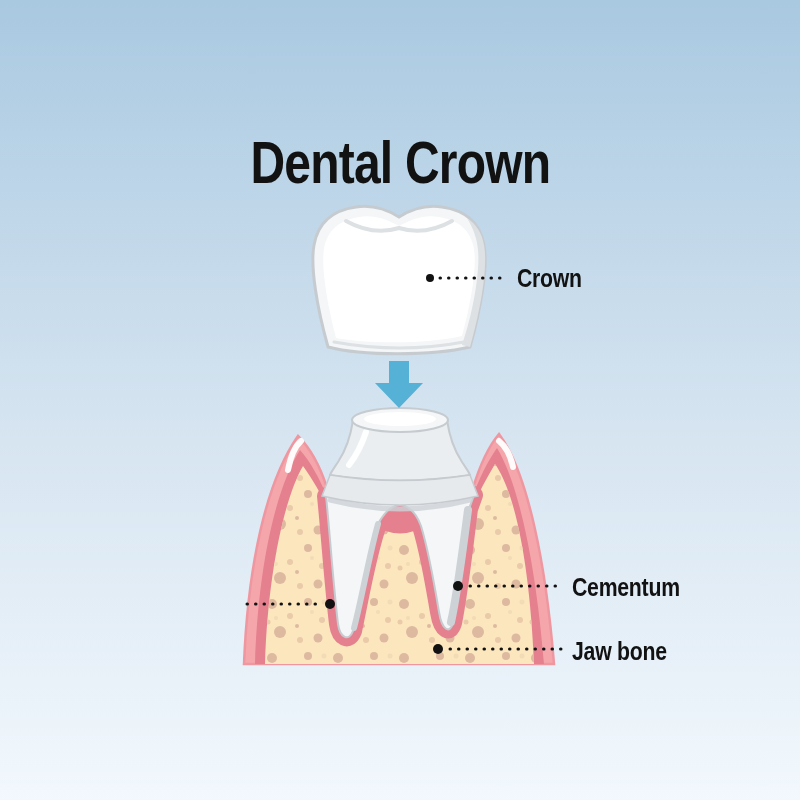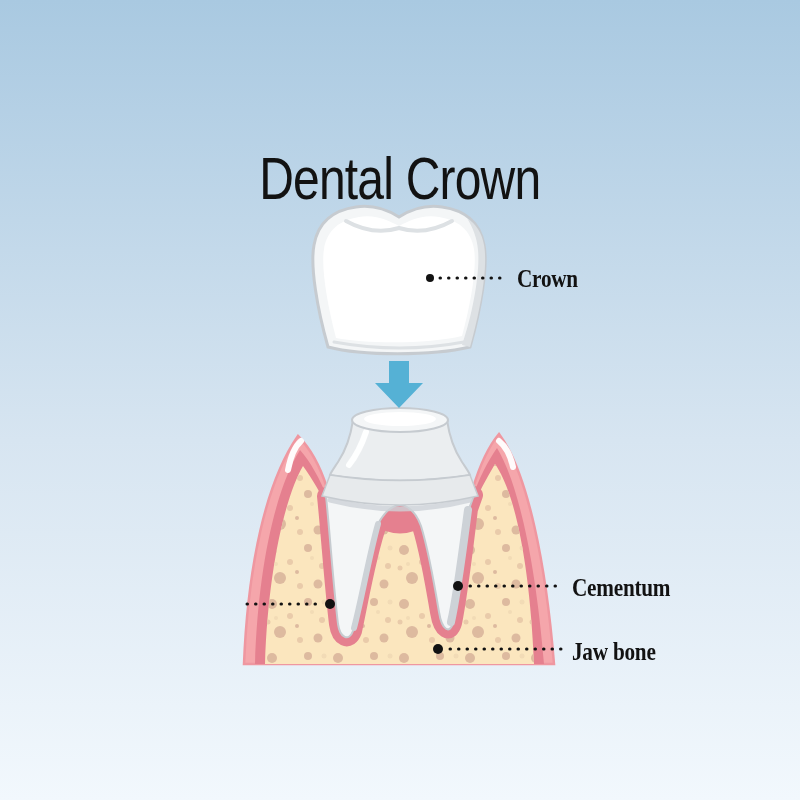"Dental Crown" .title { font-weight: normal -> bold; margin: 16px -> 0 }
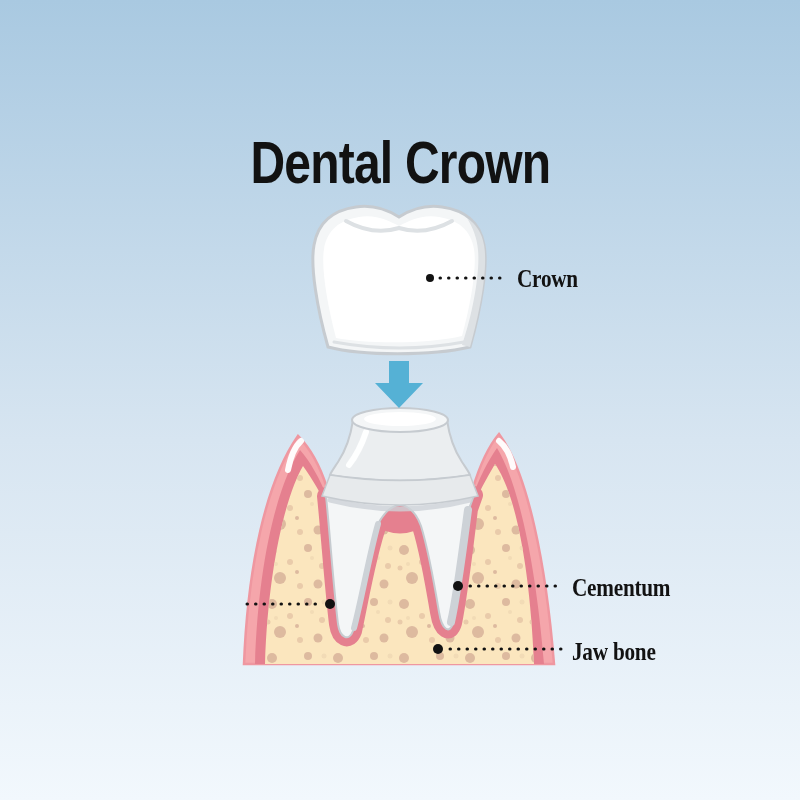"Crown" .lbl { font-family: Liberation Serif, serif -> none }
